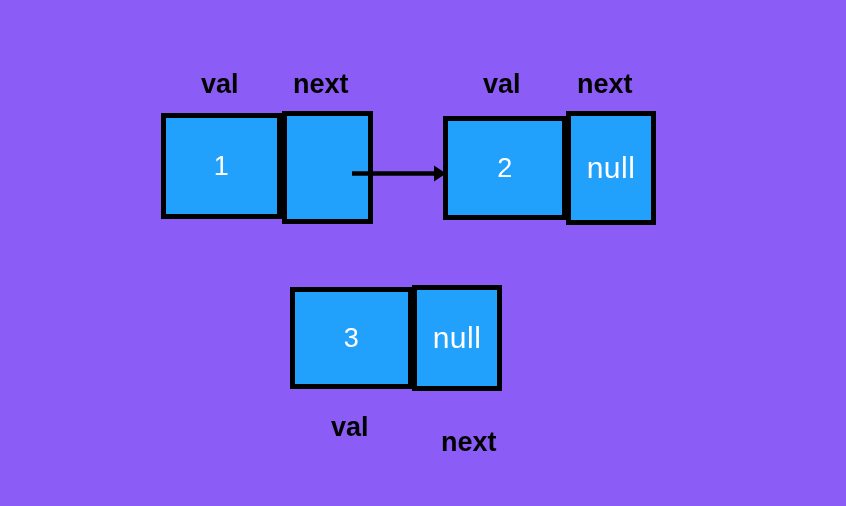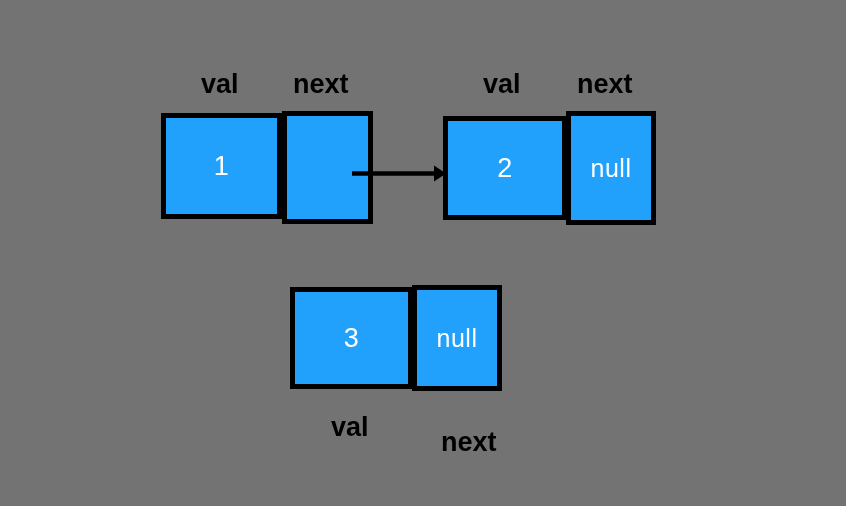"val" #canvas { background: #737373 -> #8b5cf6 }
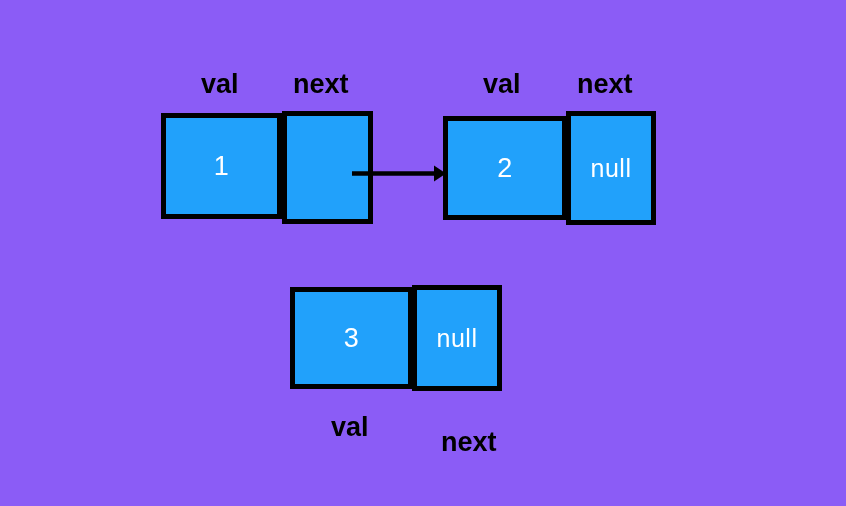"null" .cell-text.small { font-size: 25px -> 30px }
